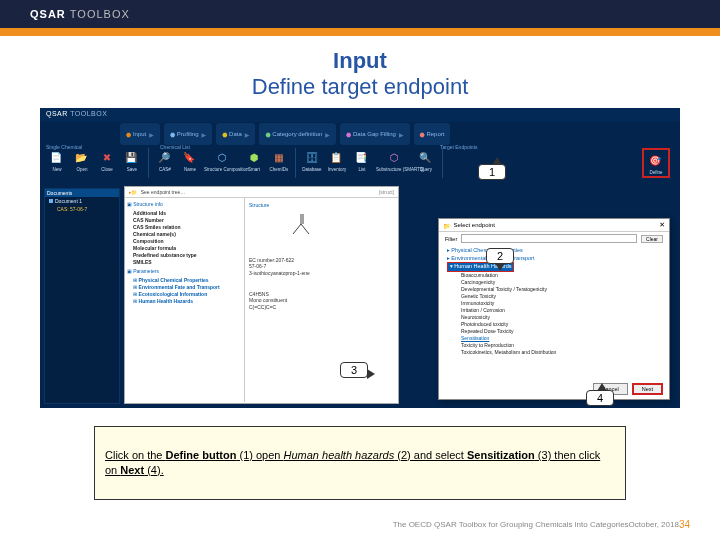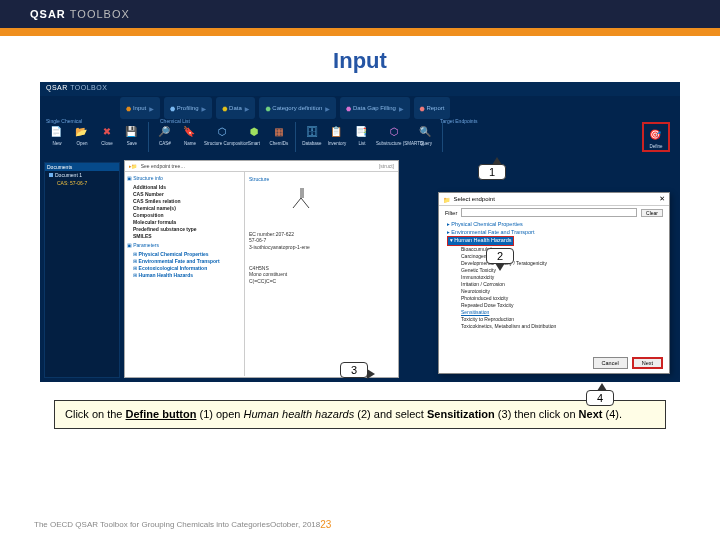"Define target endpoint" div.title-sub { html: none -> <div>Define target endpoint</div> }
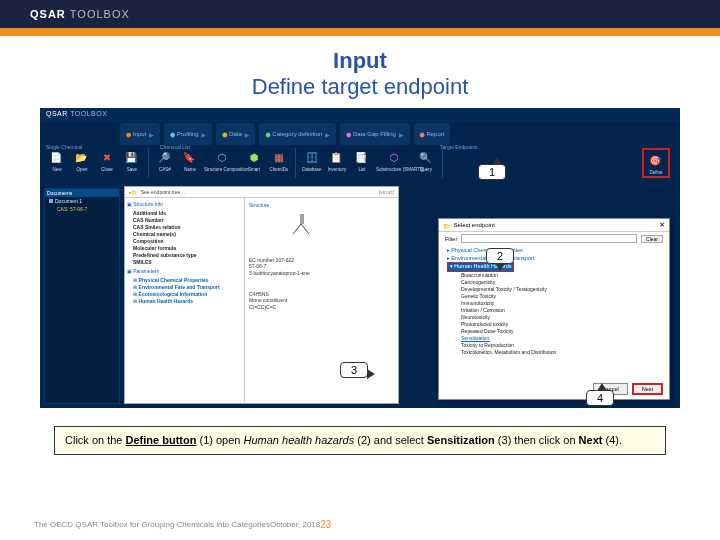"Click on the Define button" .instruction { padding: 6px 10px -> 21px 10px; text-decoration: none -> underline; width: 612px -> 532px }
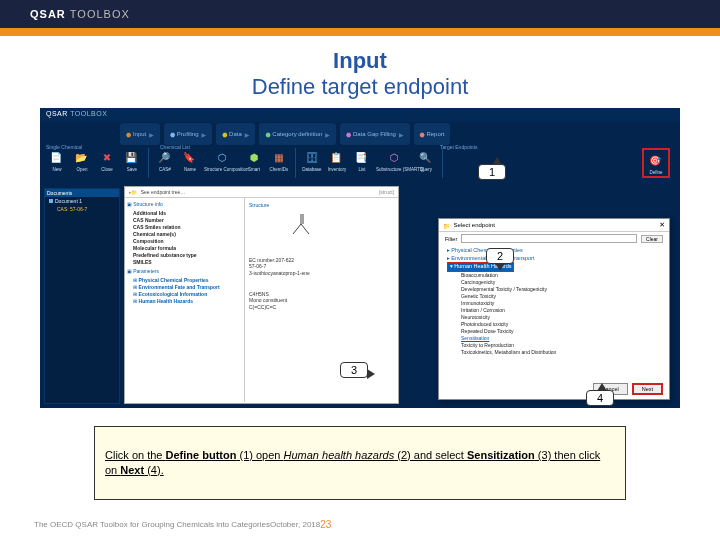"The OECD QSAR Toolbox for" .footer { justify-content: flex-start -> flex-end }
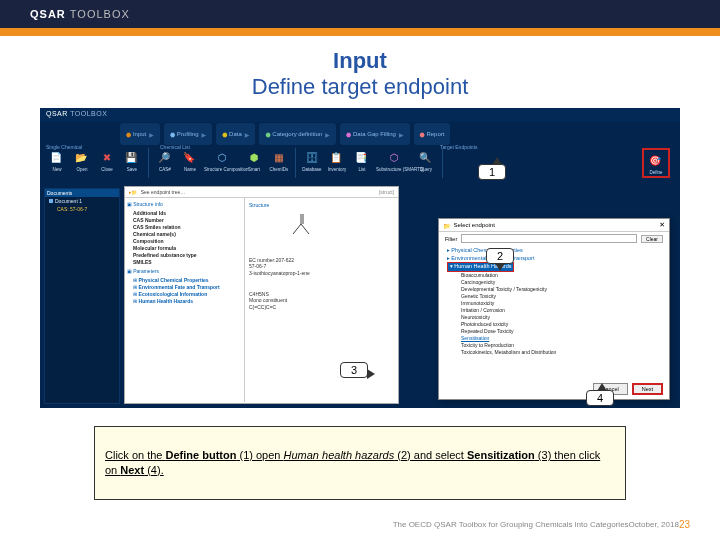"23" span.pagenum { text: 23 -> 34 }
